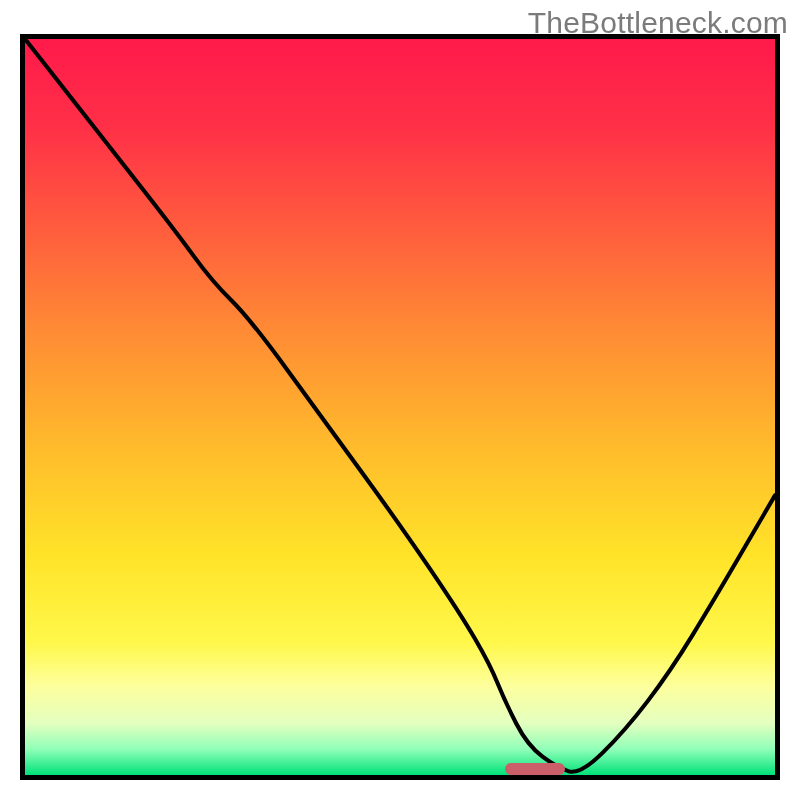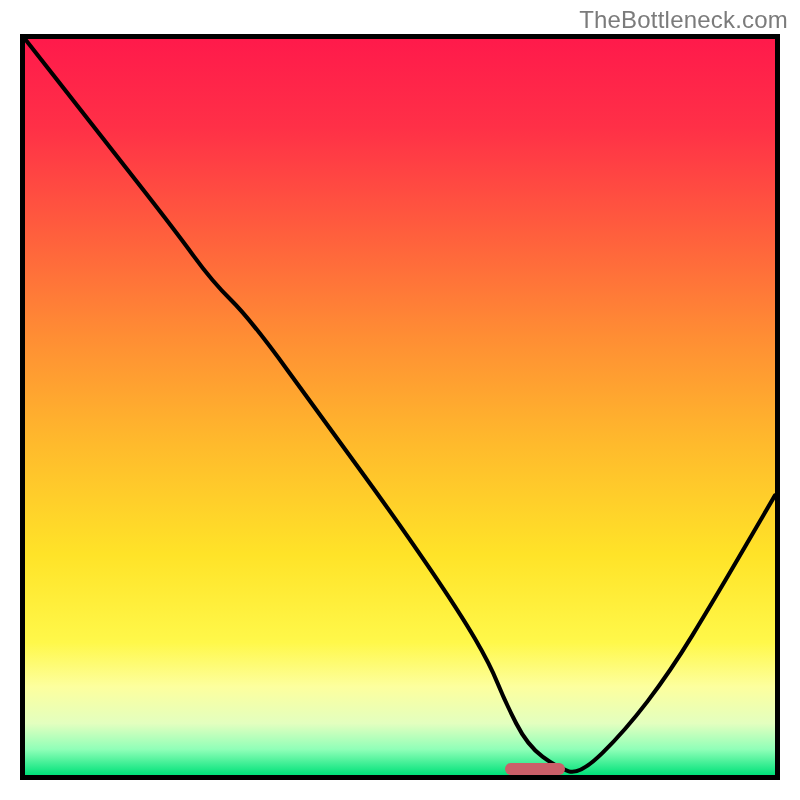"TheBottleneck.com" .watermark { font-size: 24px -> 30px }
